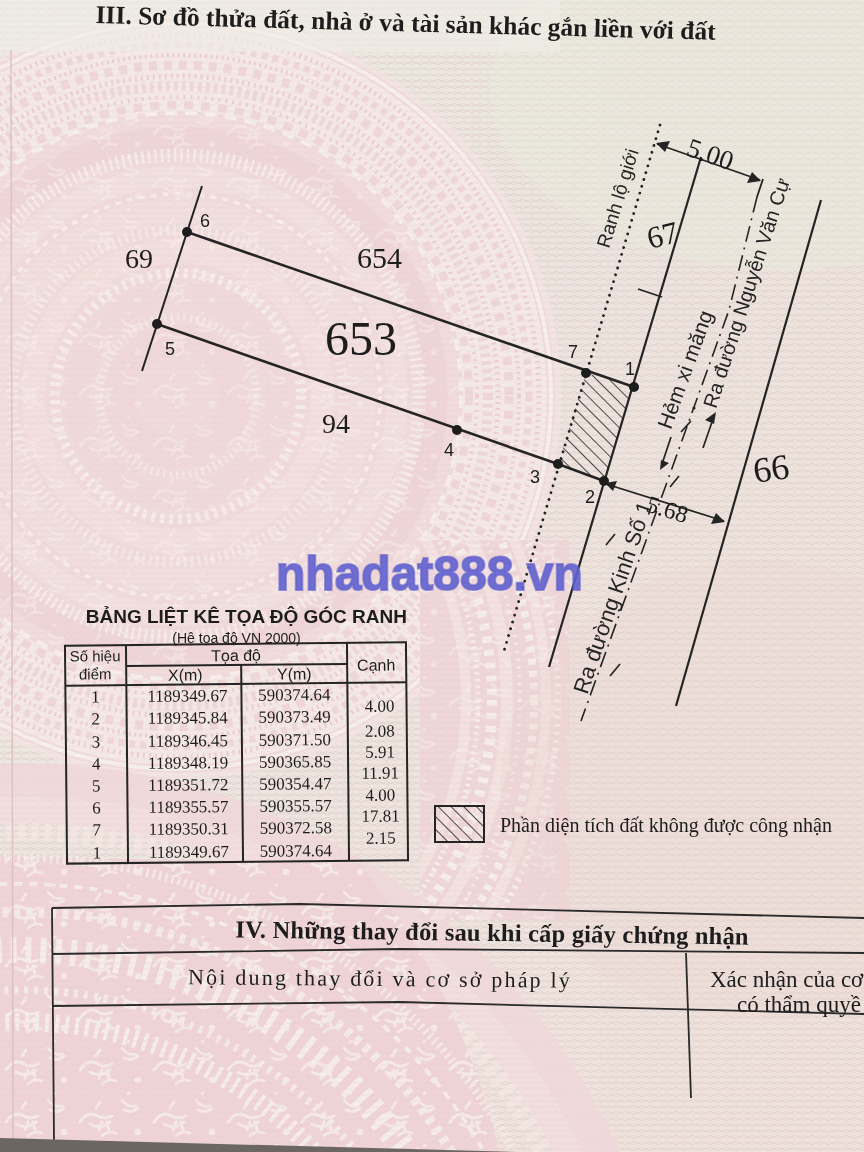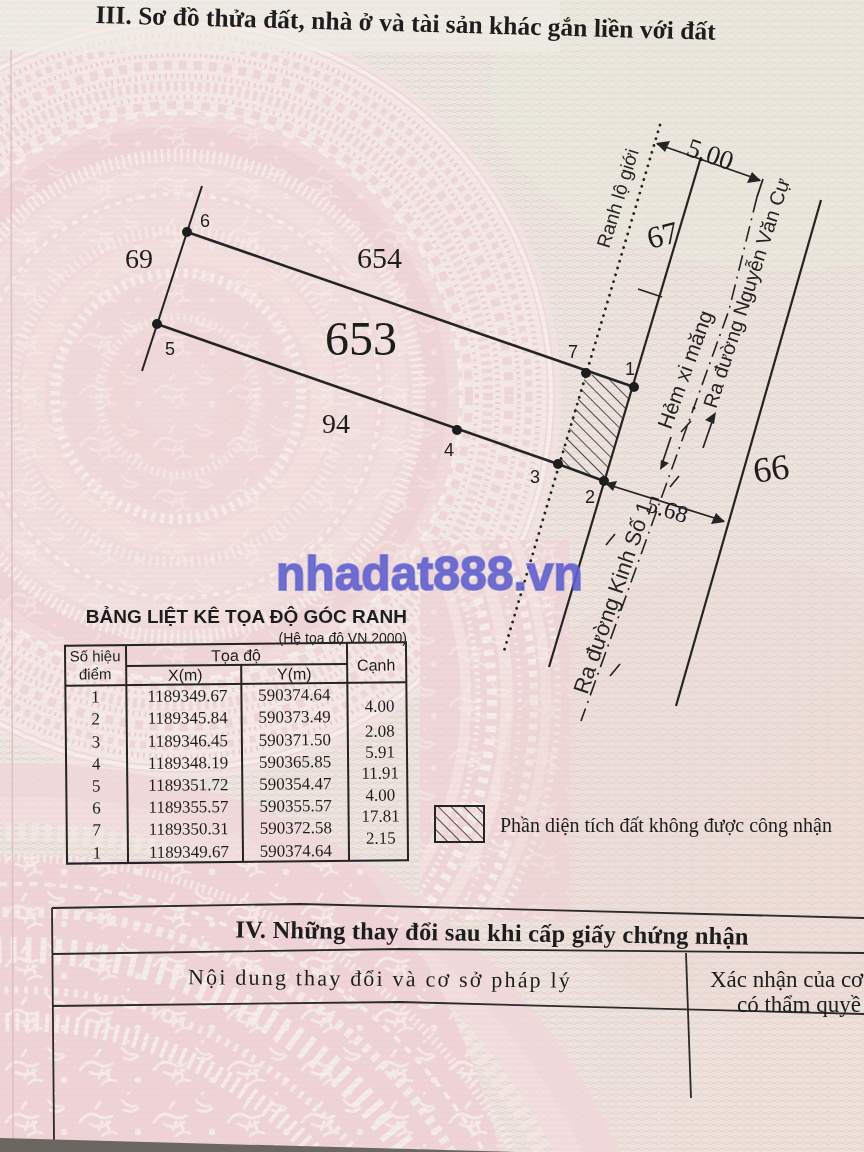"(Hệ tọa độ VN 2000)" div.abs { text-align: right -> center }
